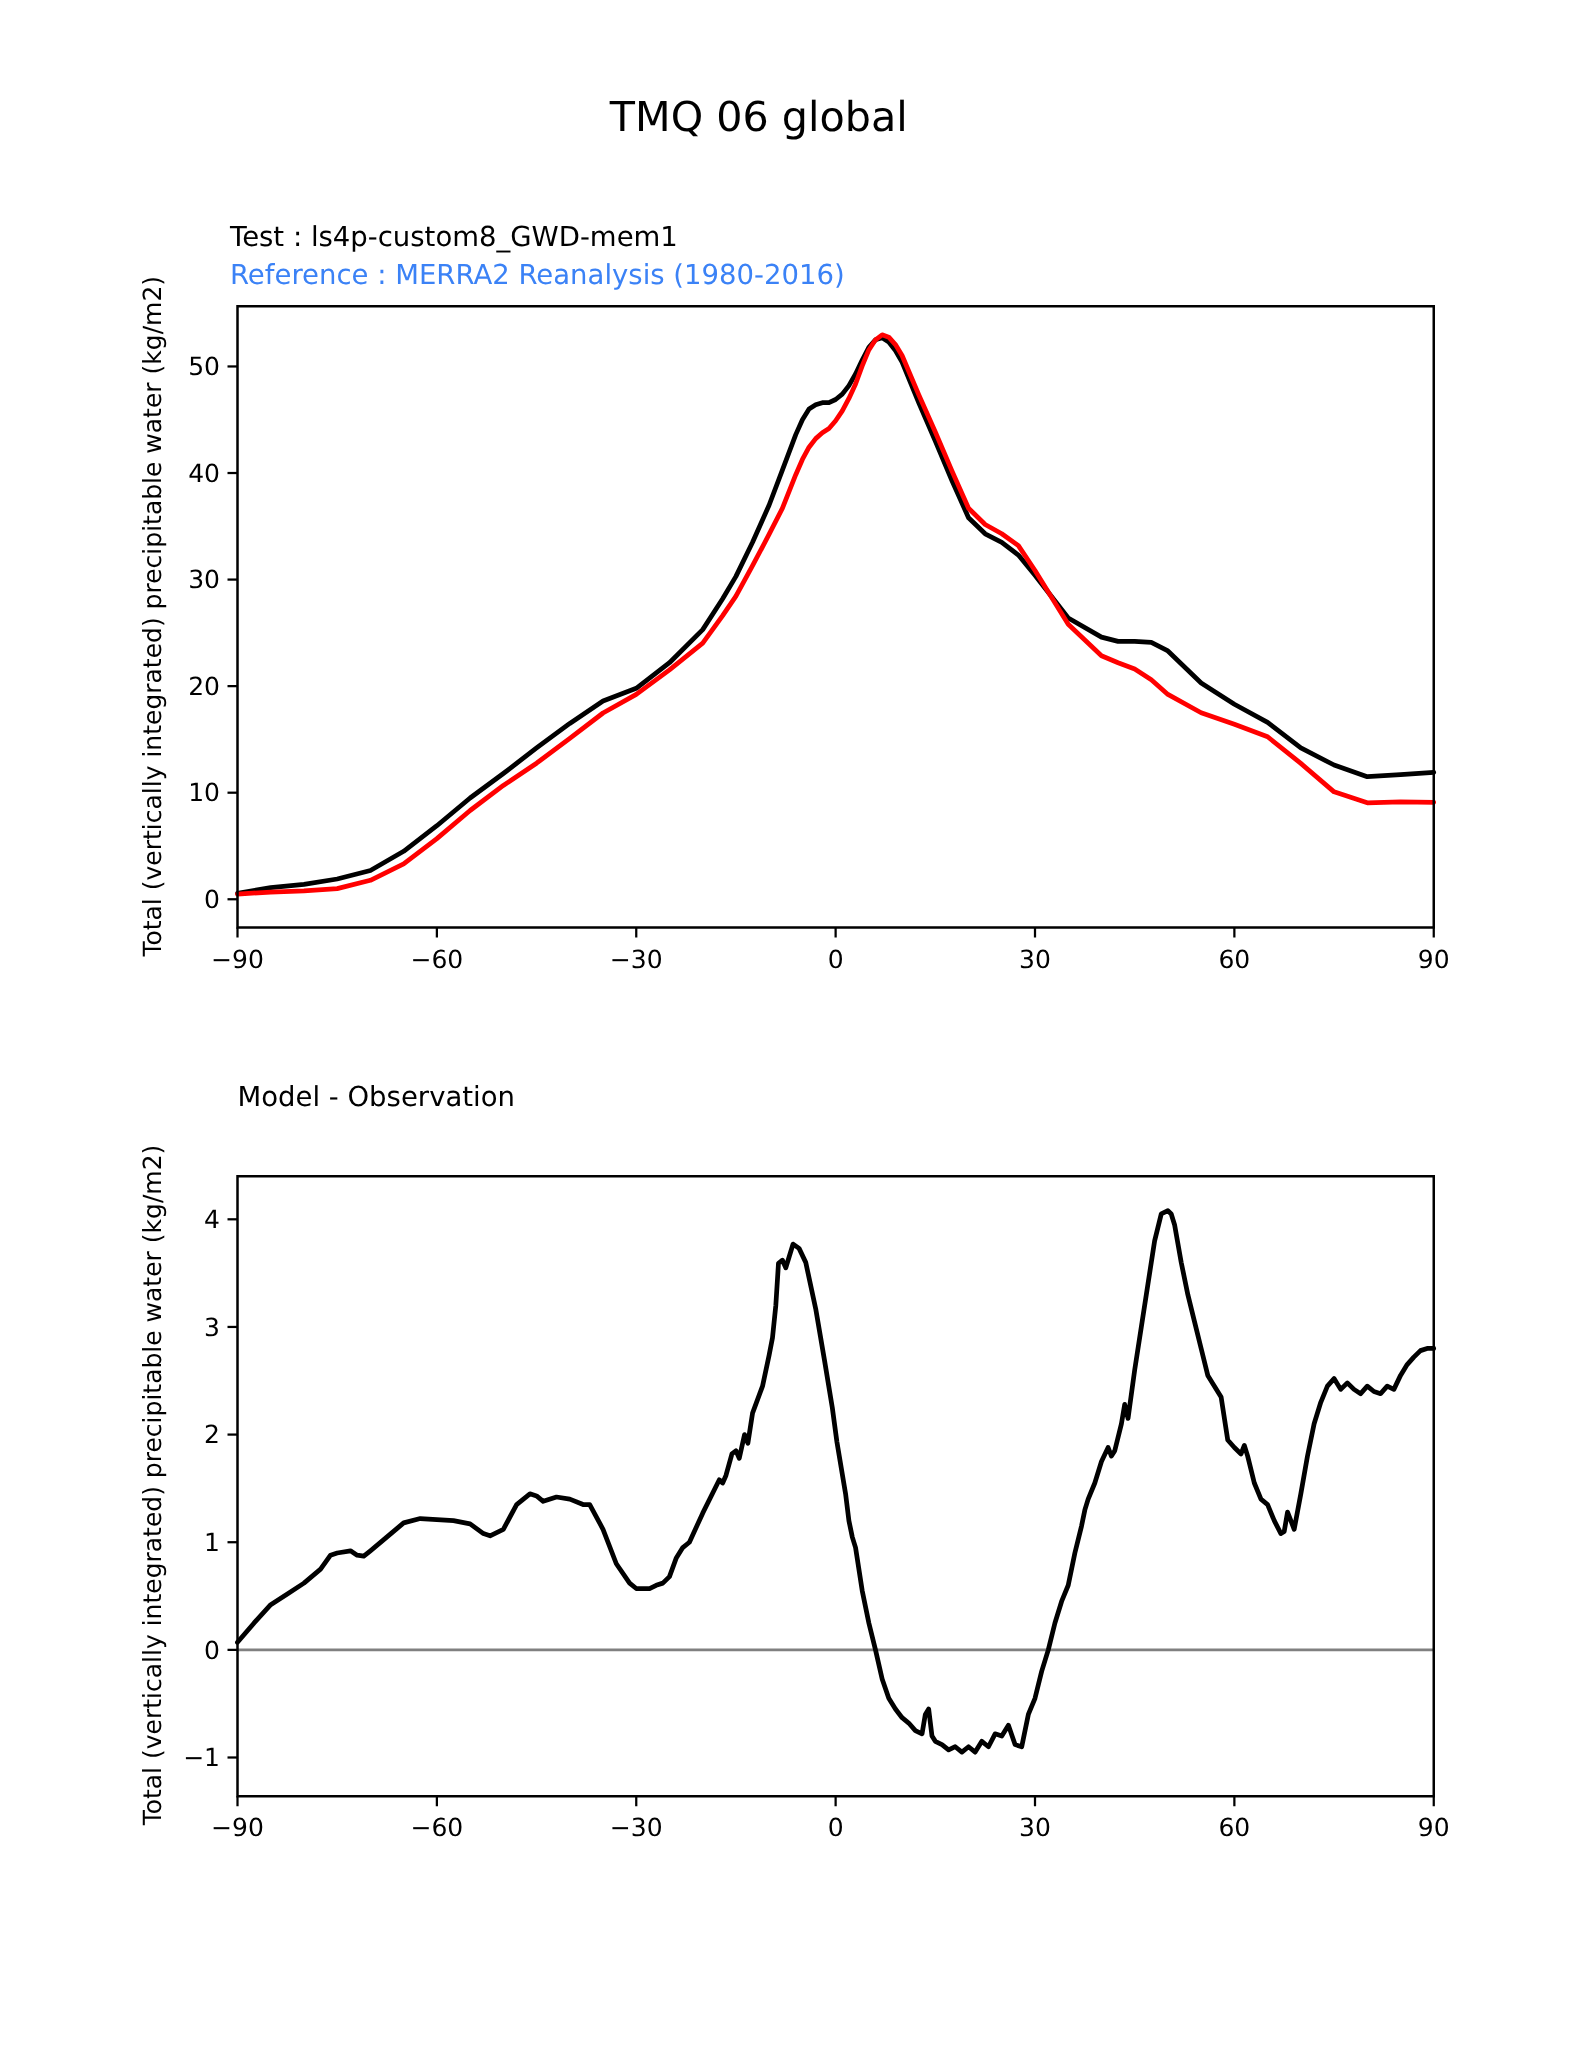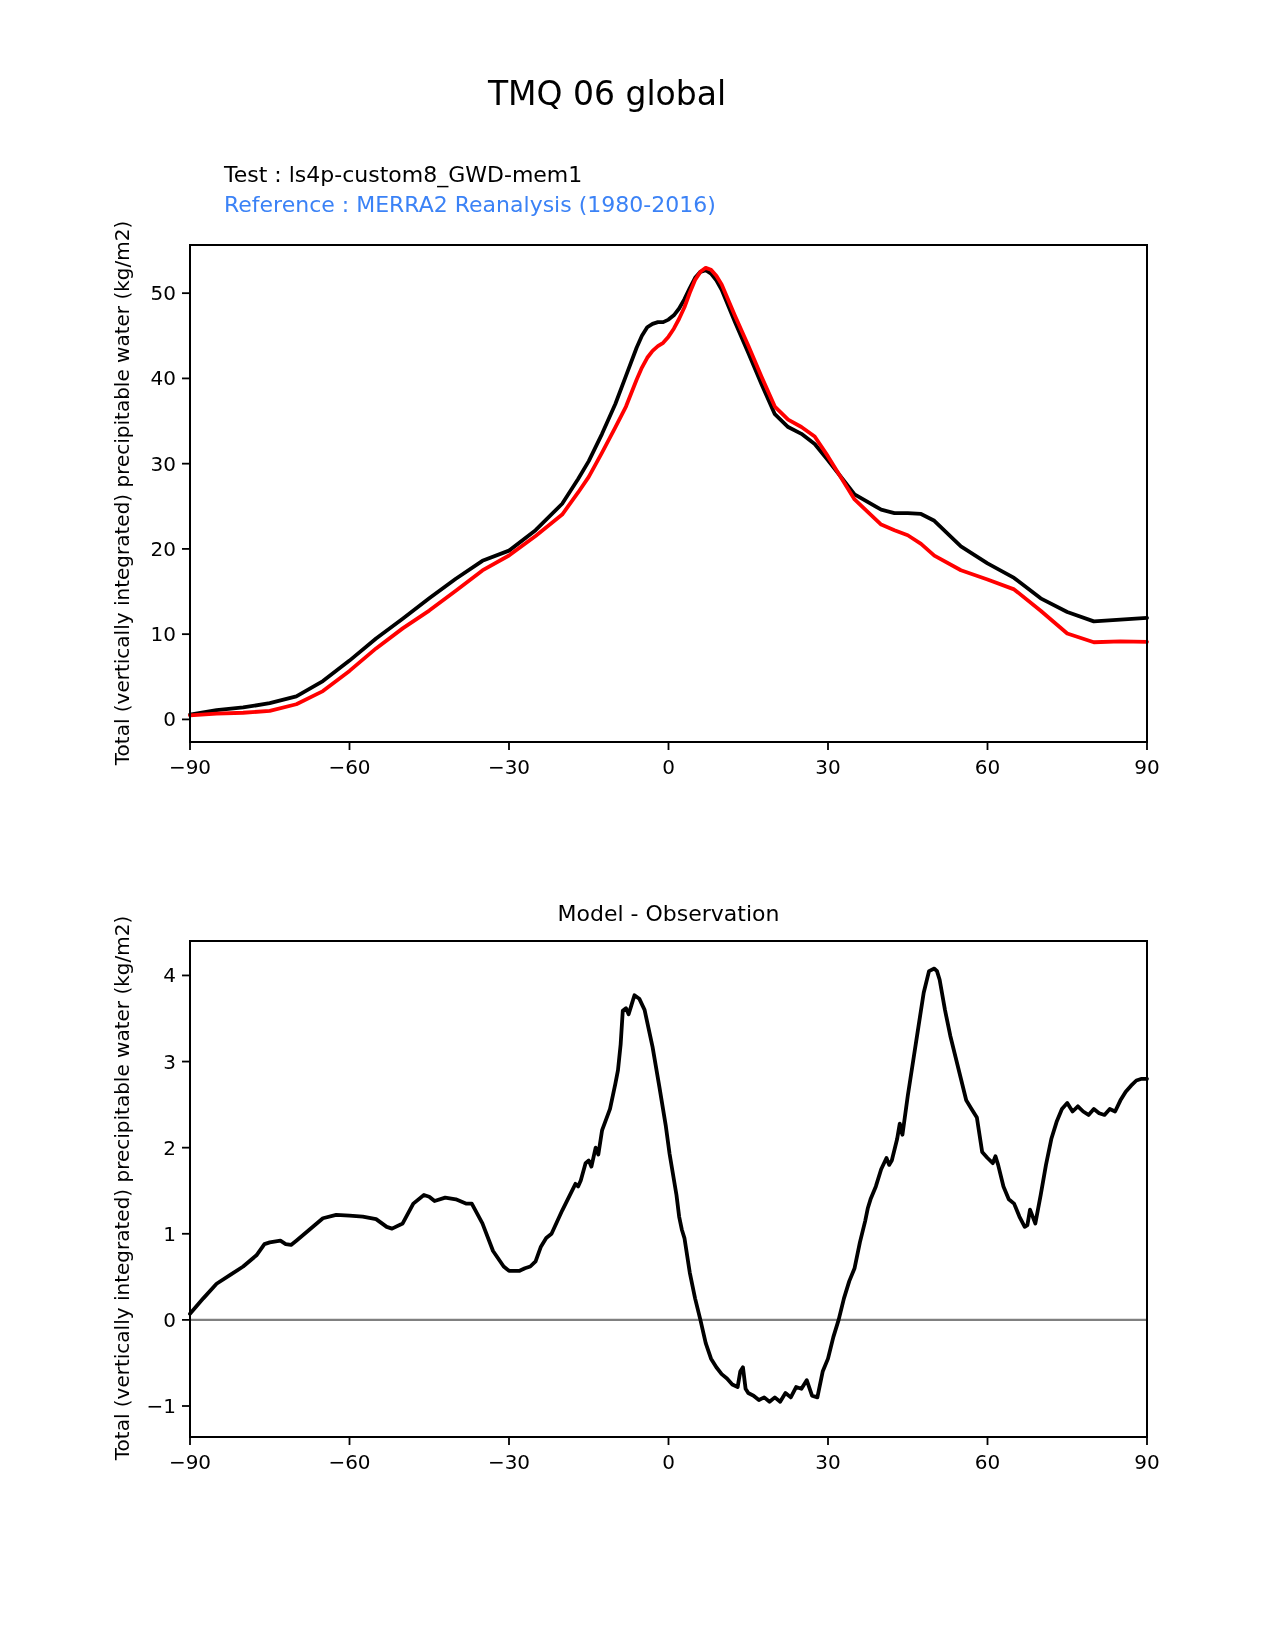"Test : ls4p-custom8_GWD-mem1" .legend-block { margin-left: 40px -> none; top: 160px -> 176px }
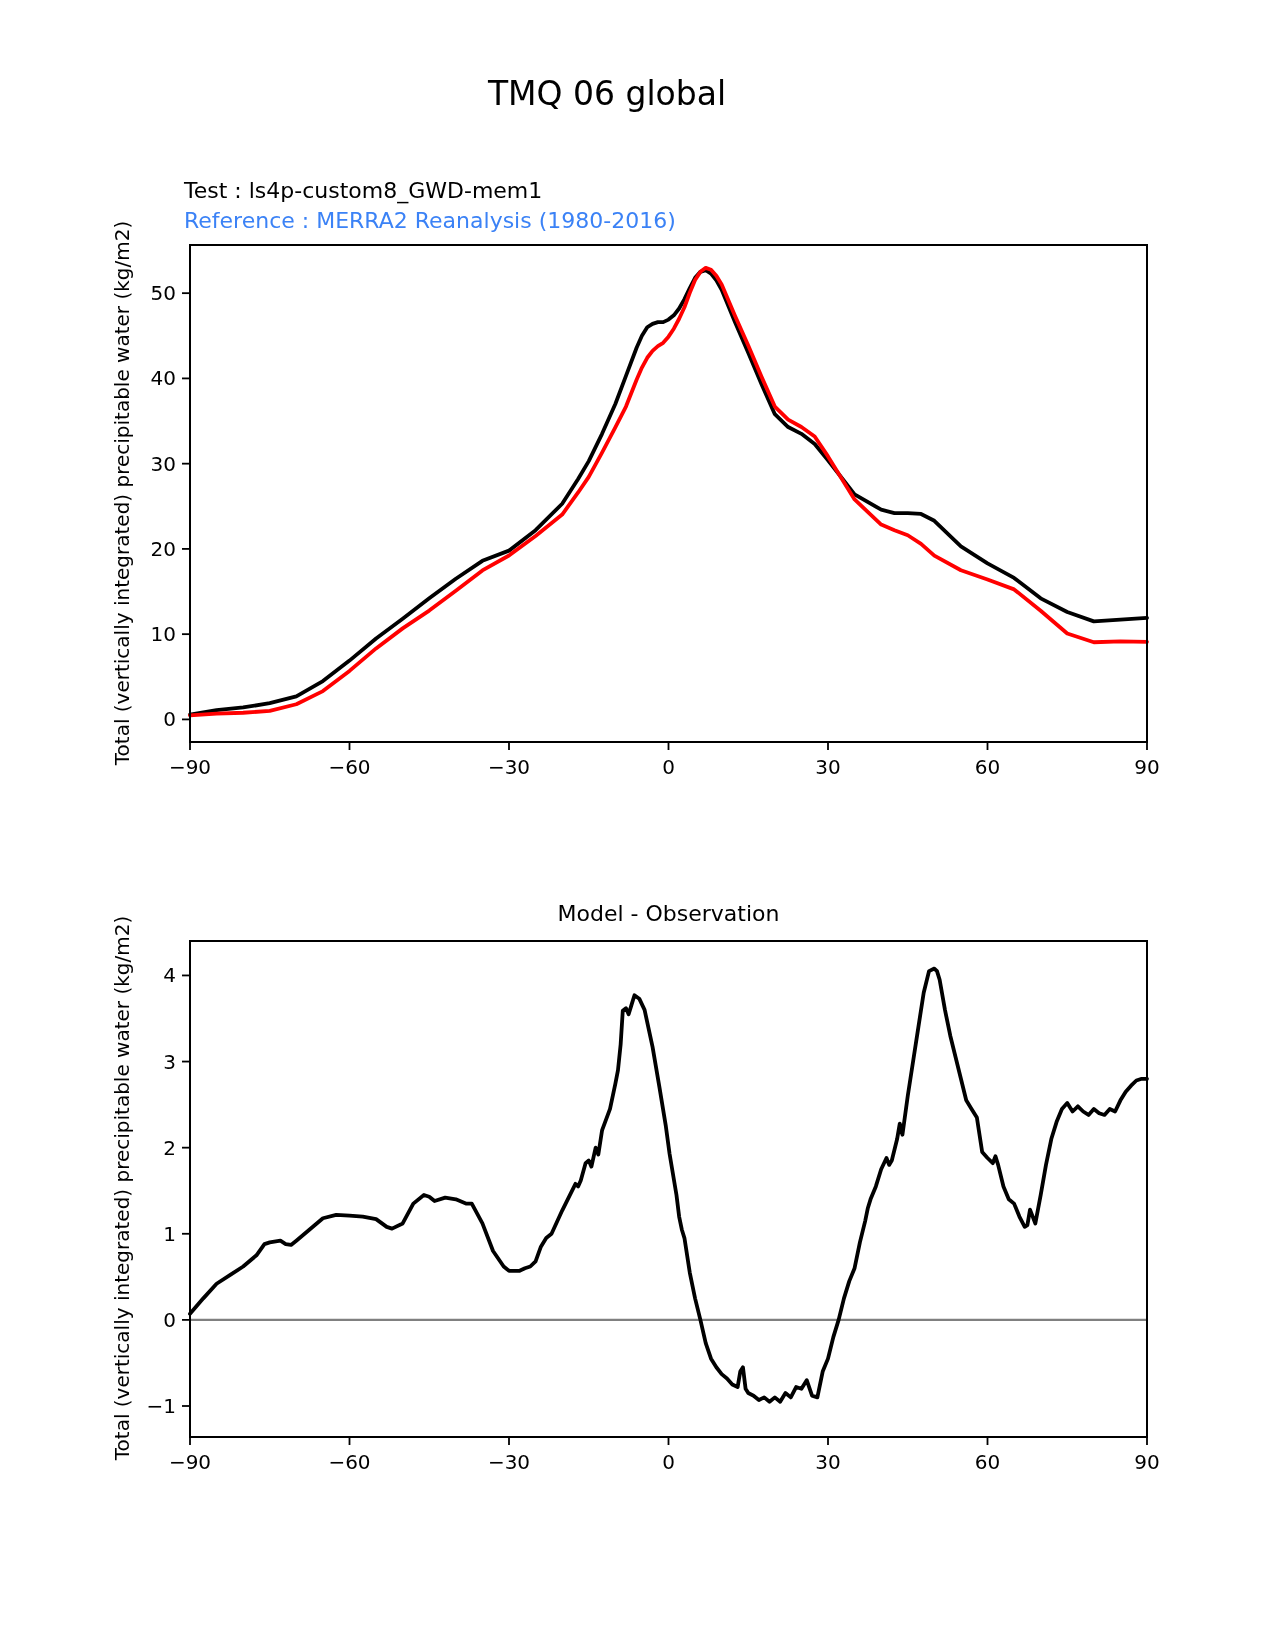"Model - Observation" .subplot-title { text-align: center -> none; top: 901px -> 866px }
